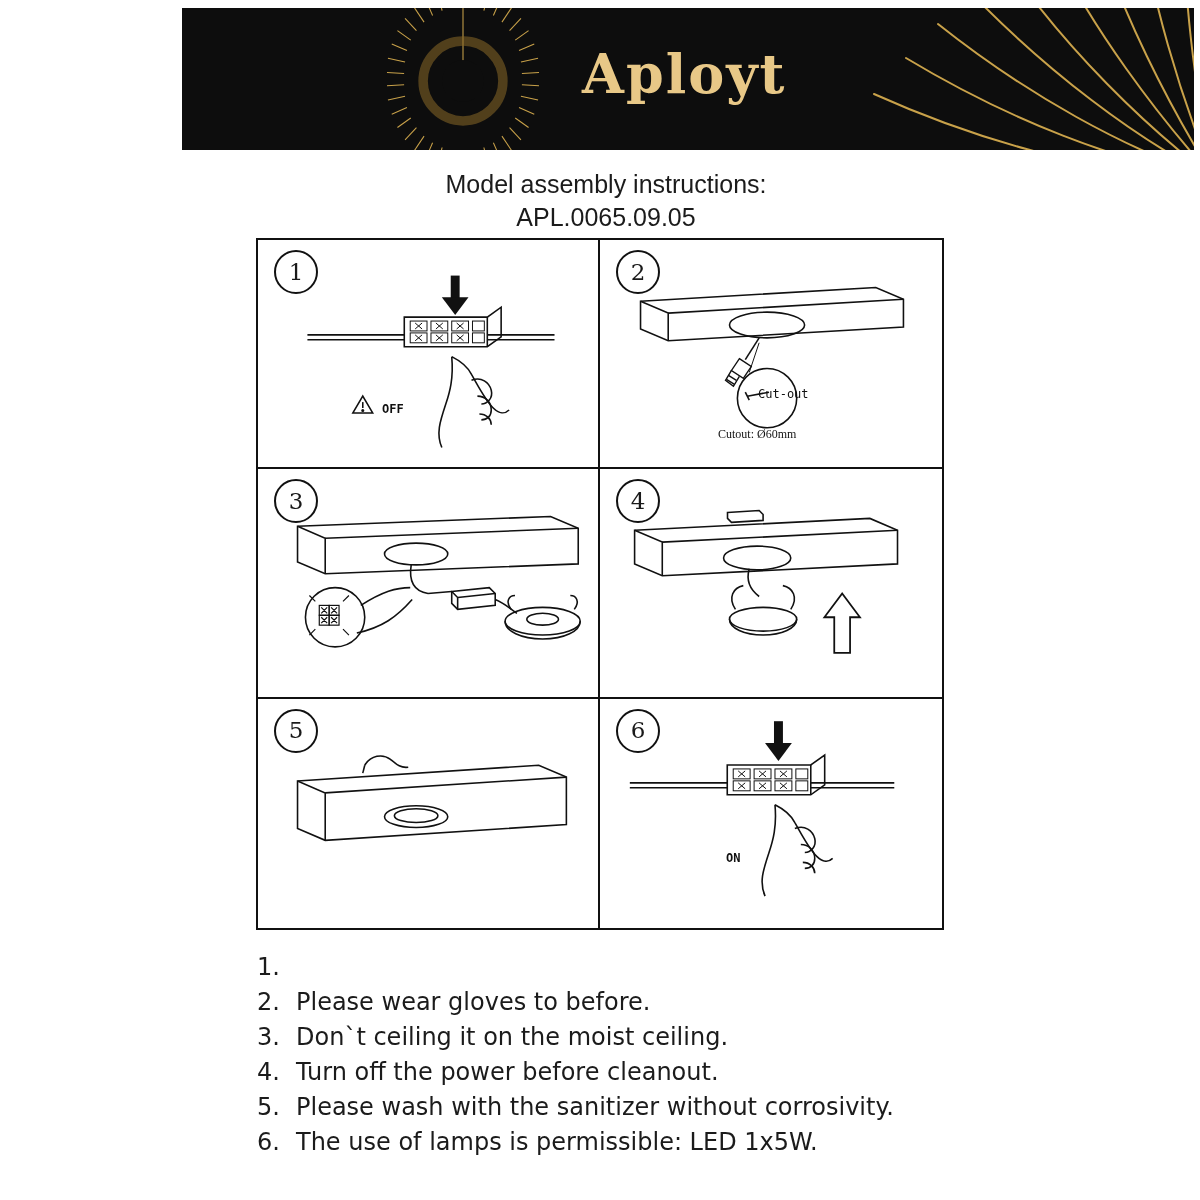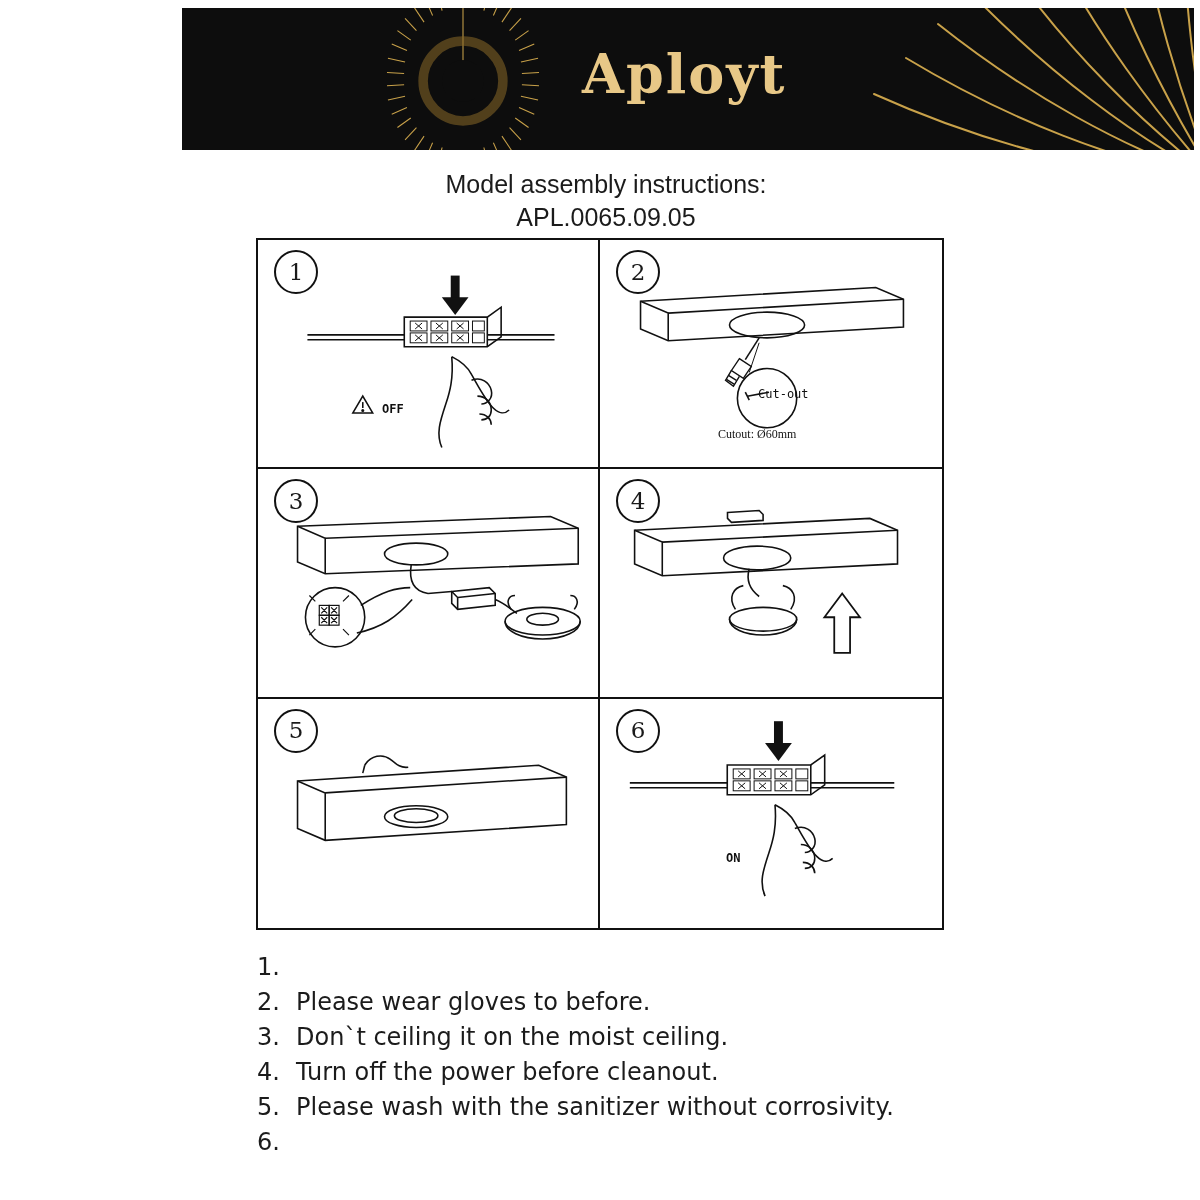"The use of lamps is" span { html: none -> <span>The use of lamps is permissible: LED 1x5W.</span> }
